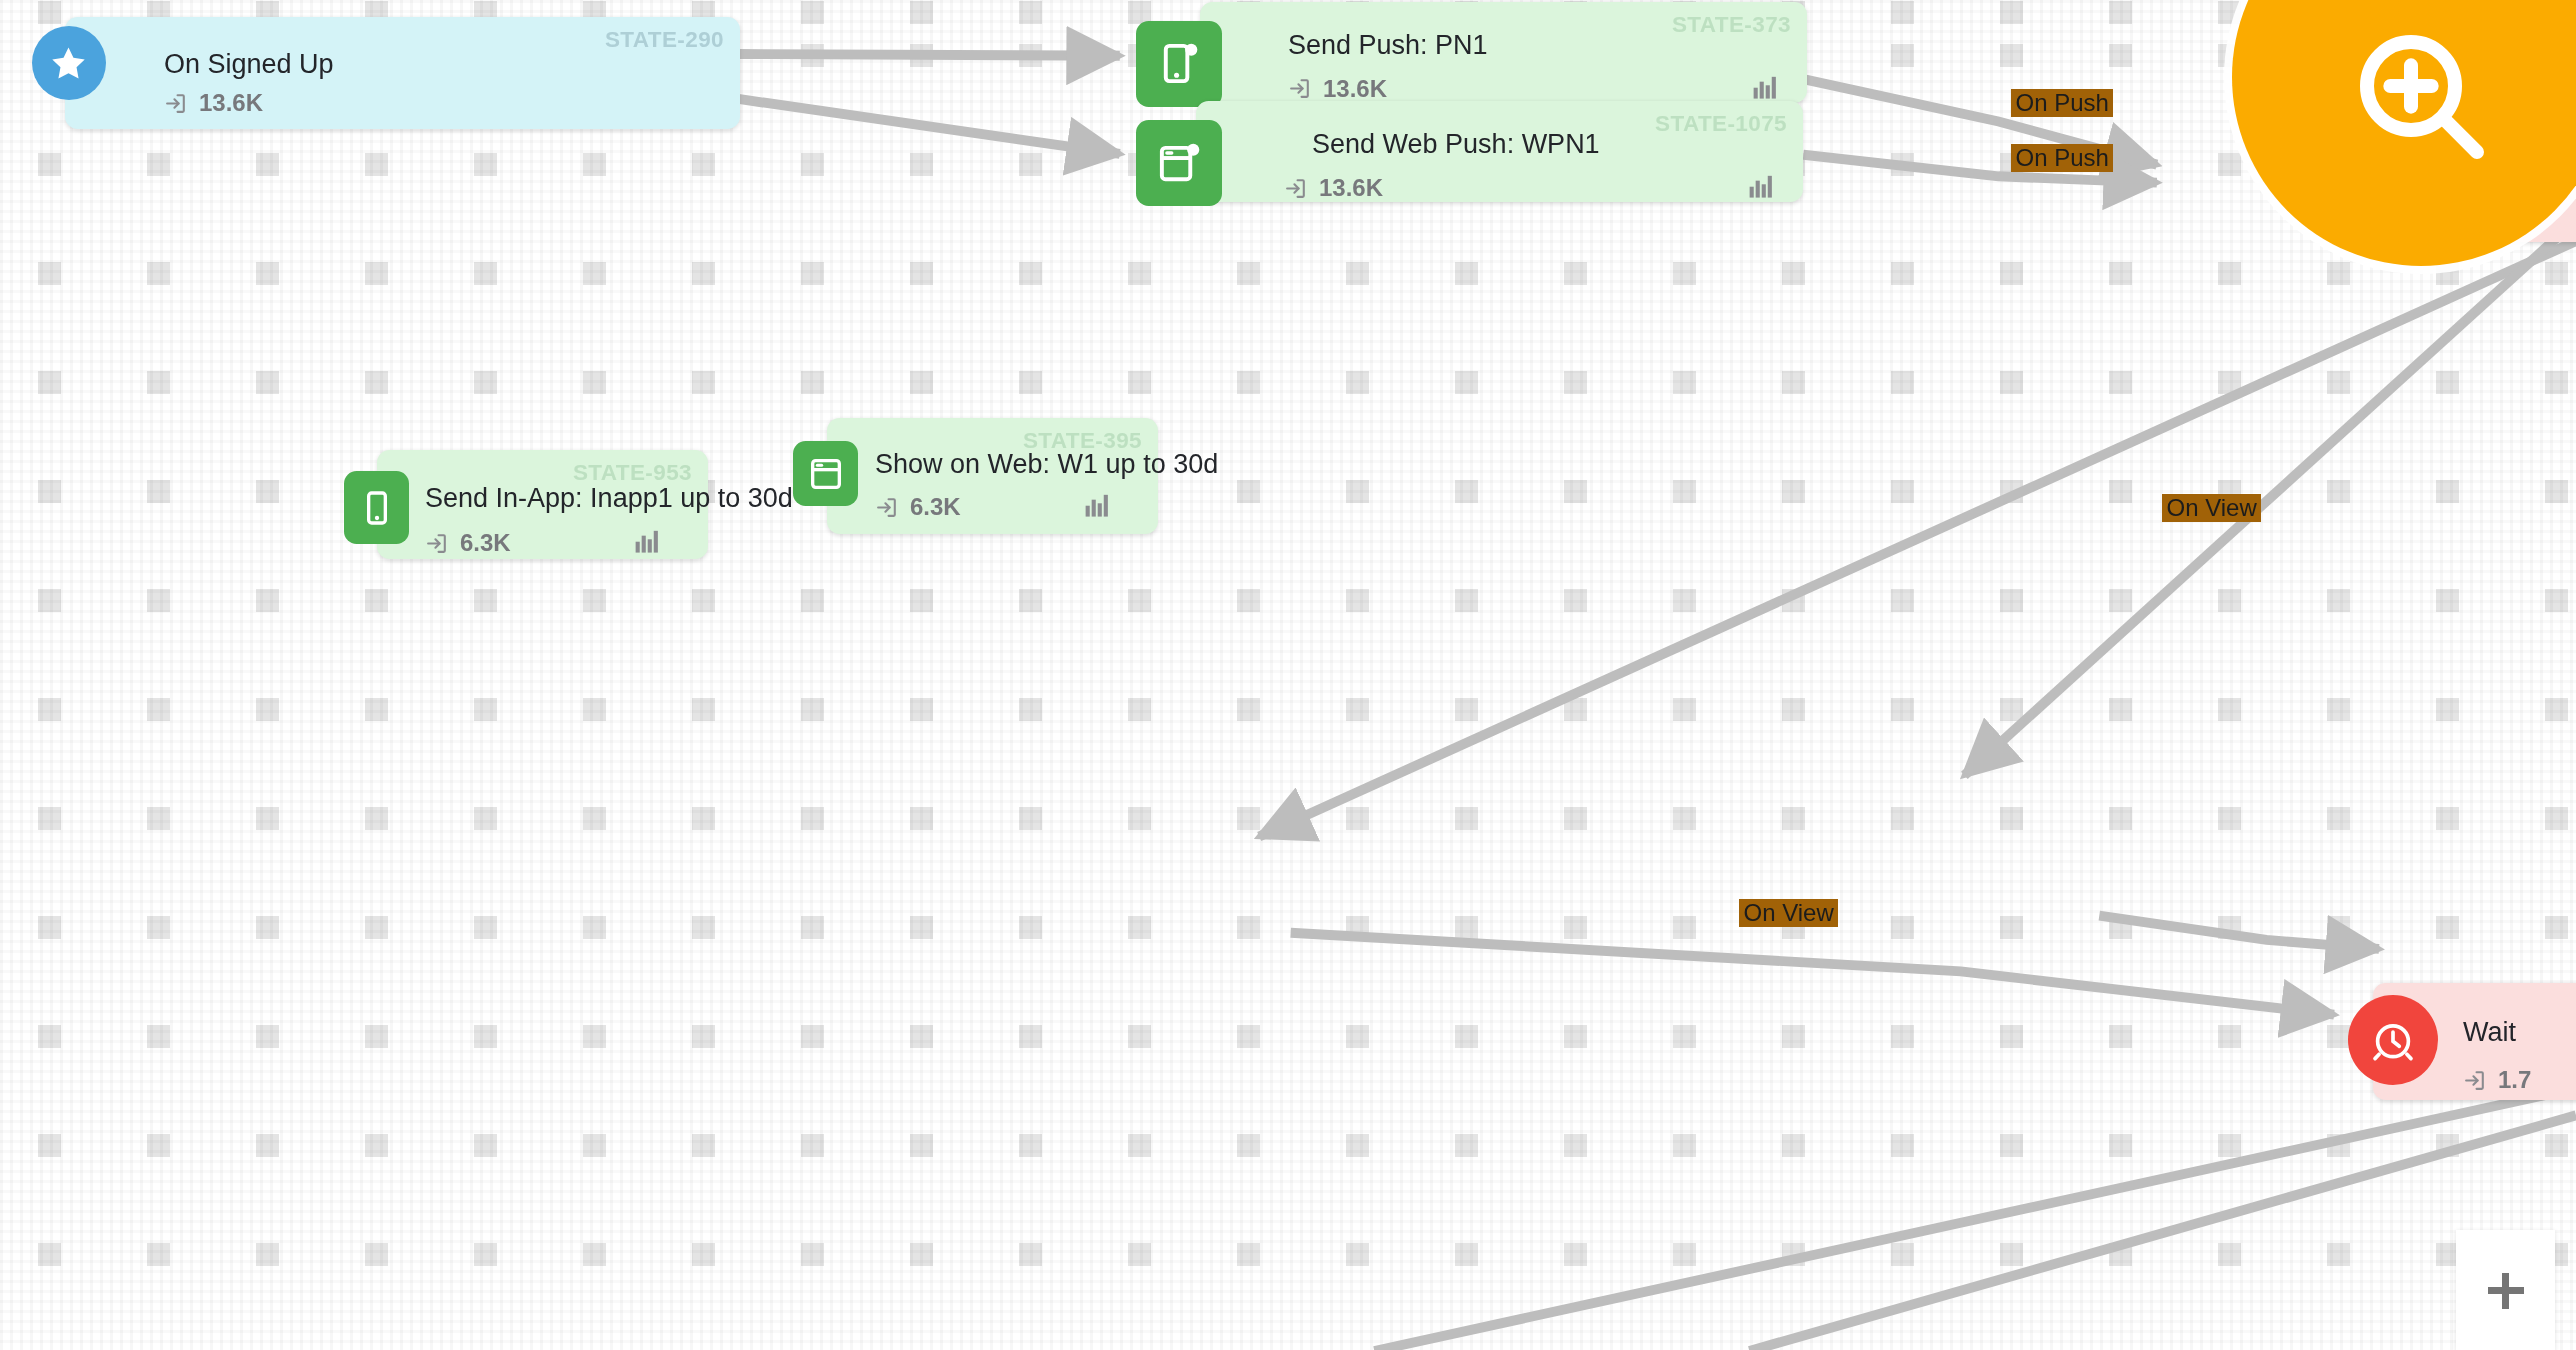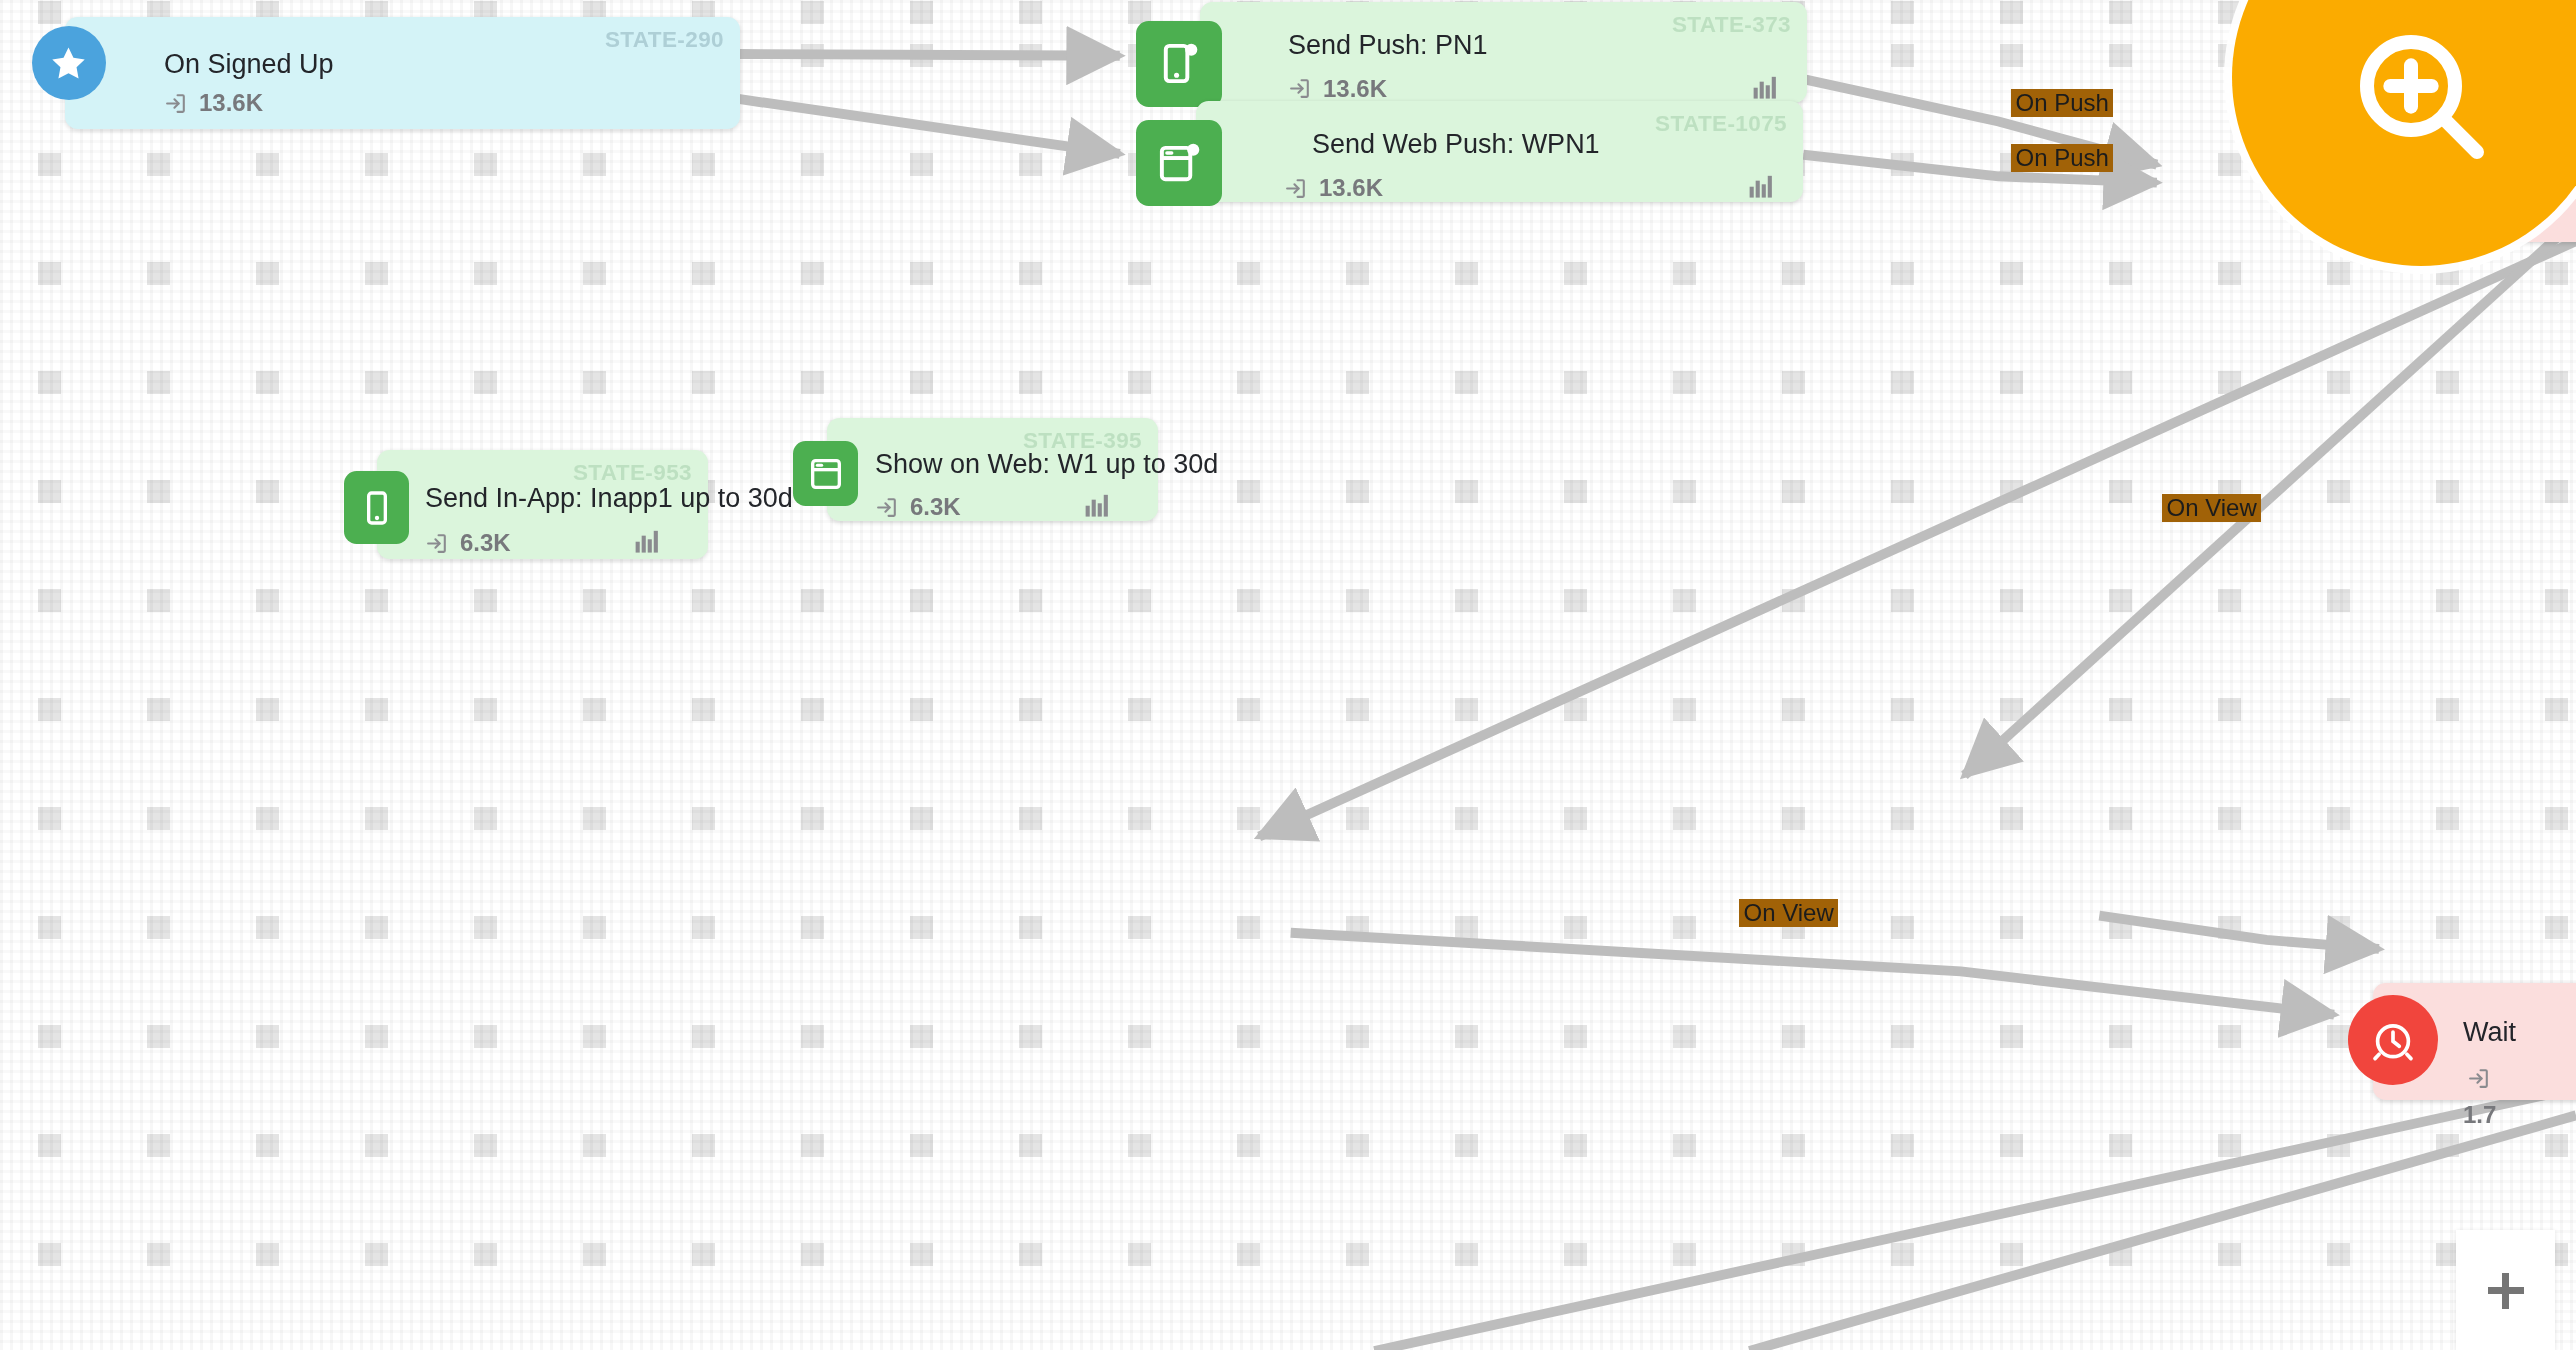"STATE-395" div.node { height: 103px -> 116px }
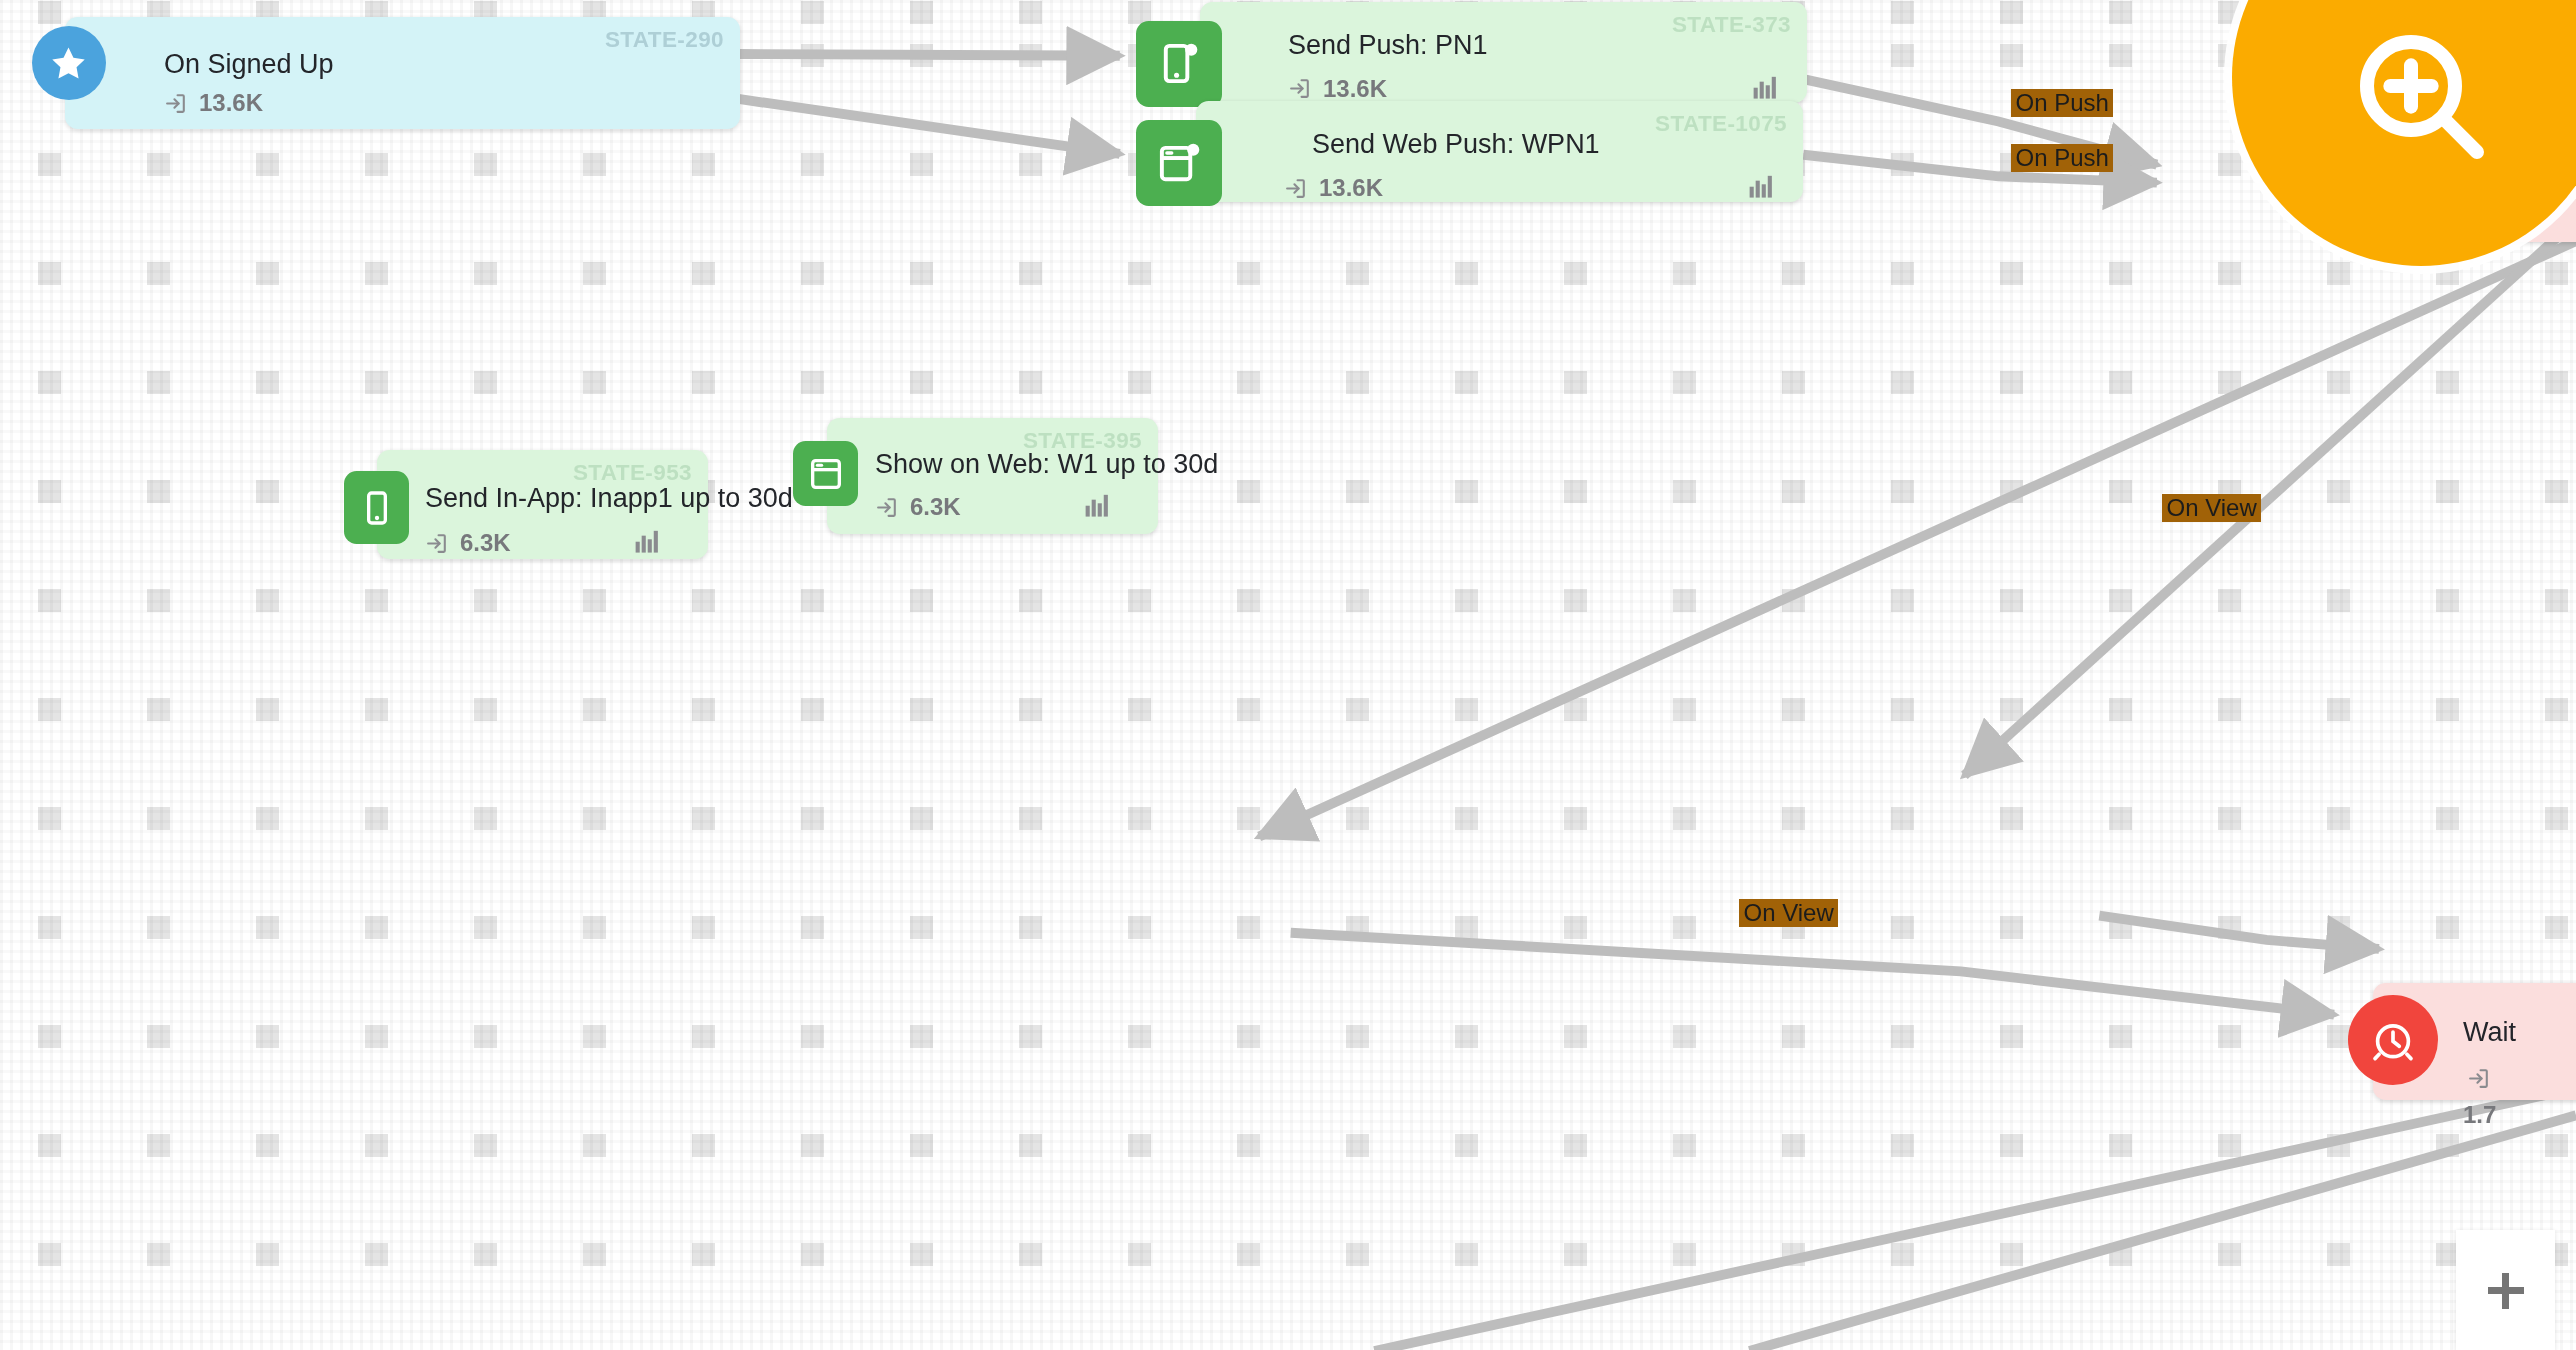"1.7" span.node-stat { flex-direction: column -> none }
